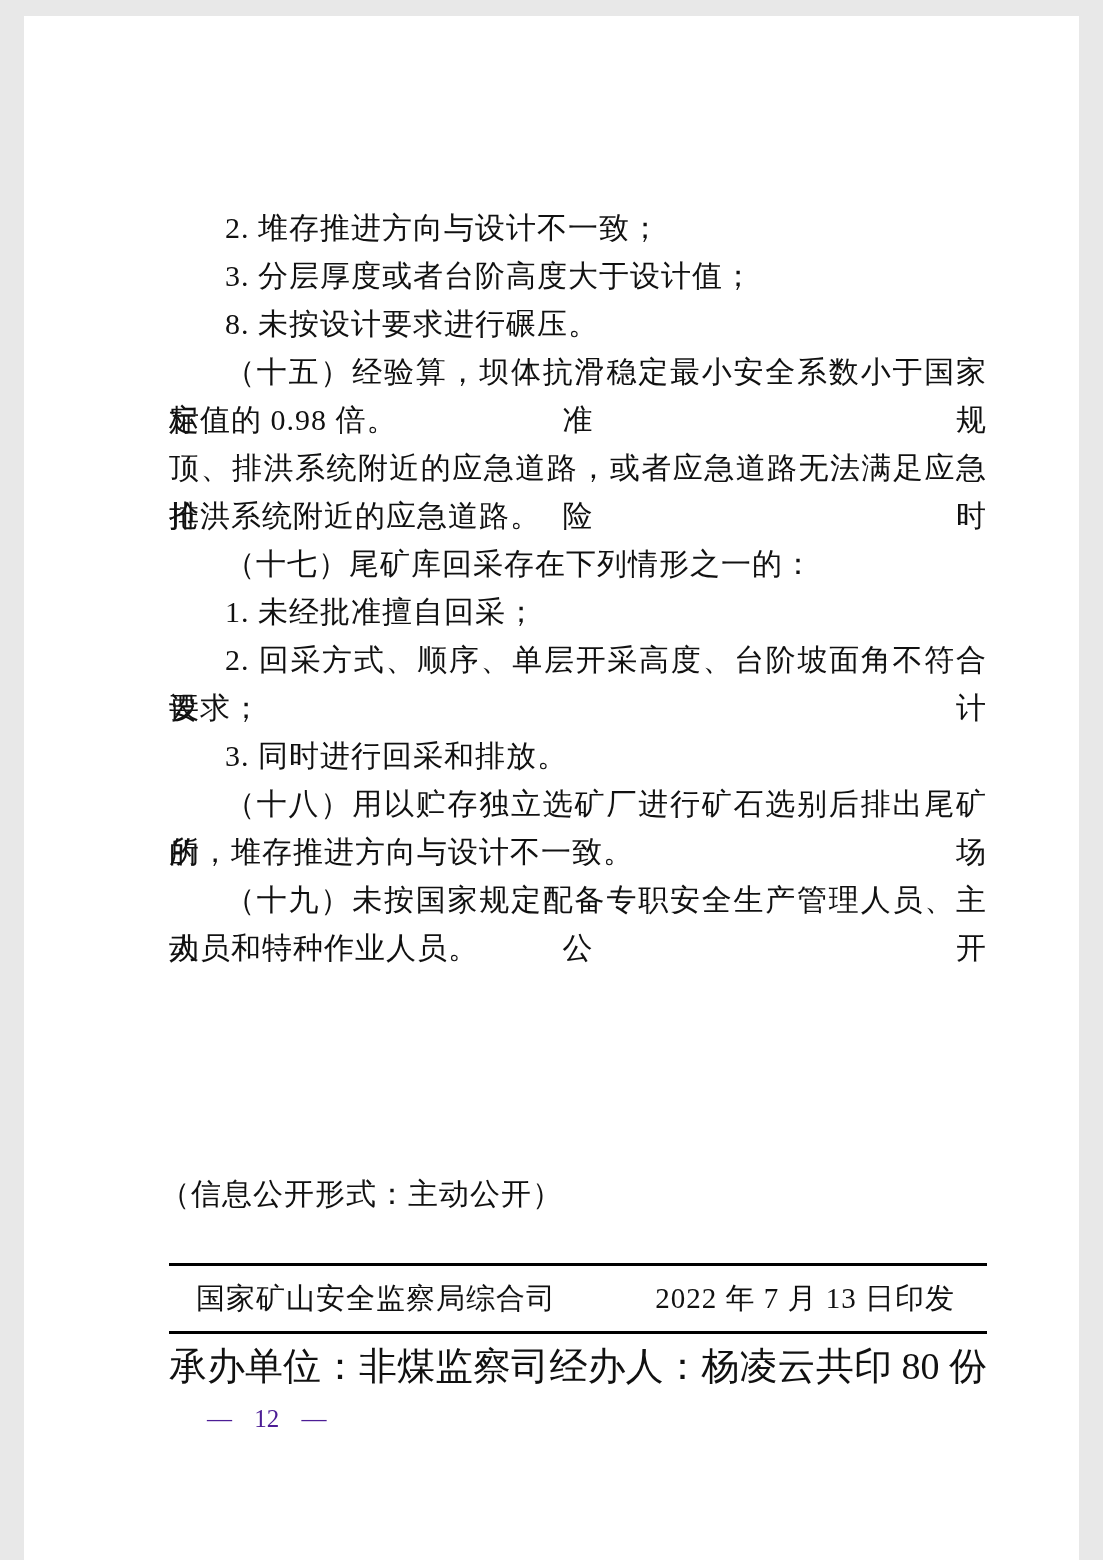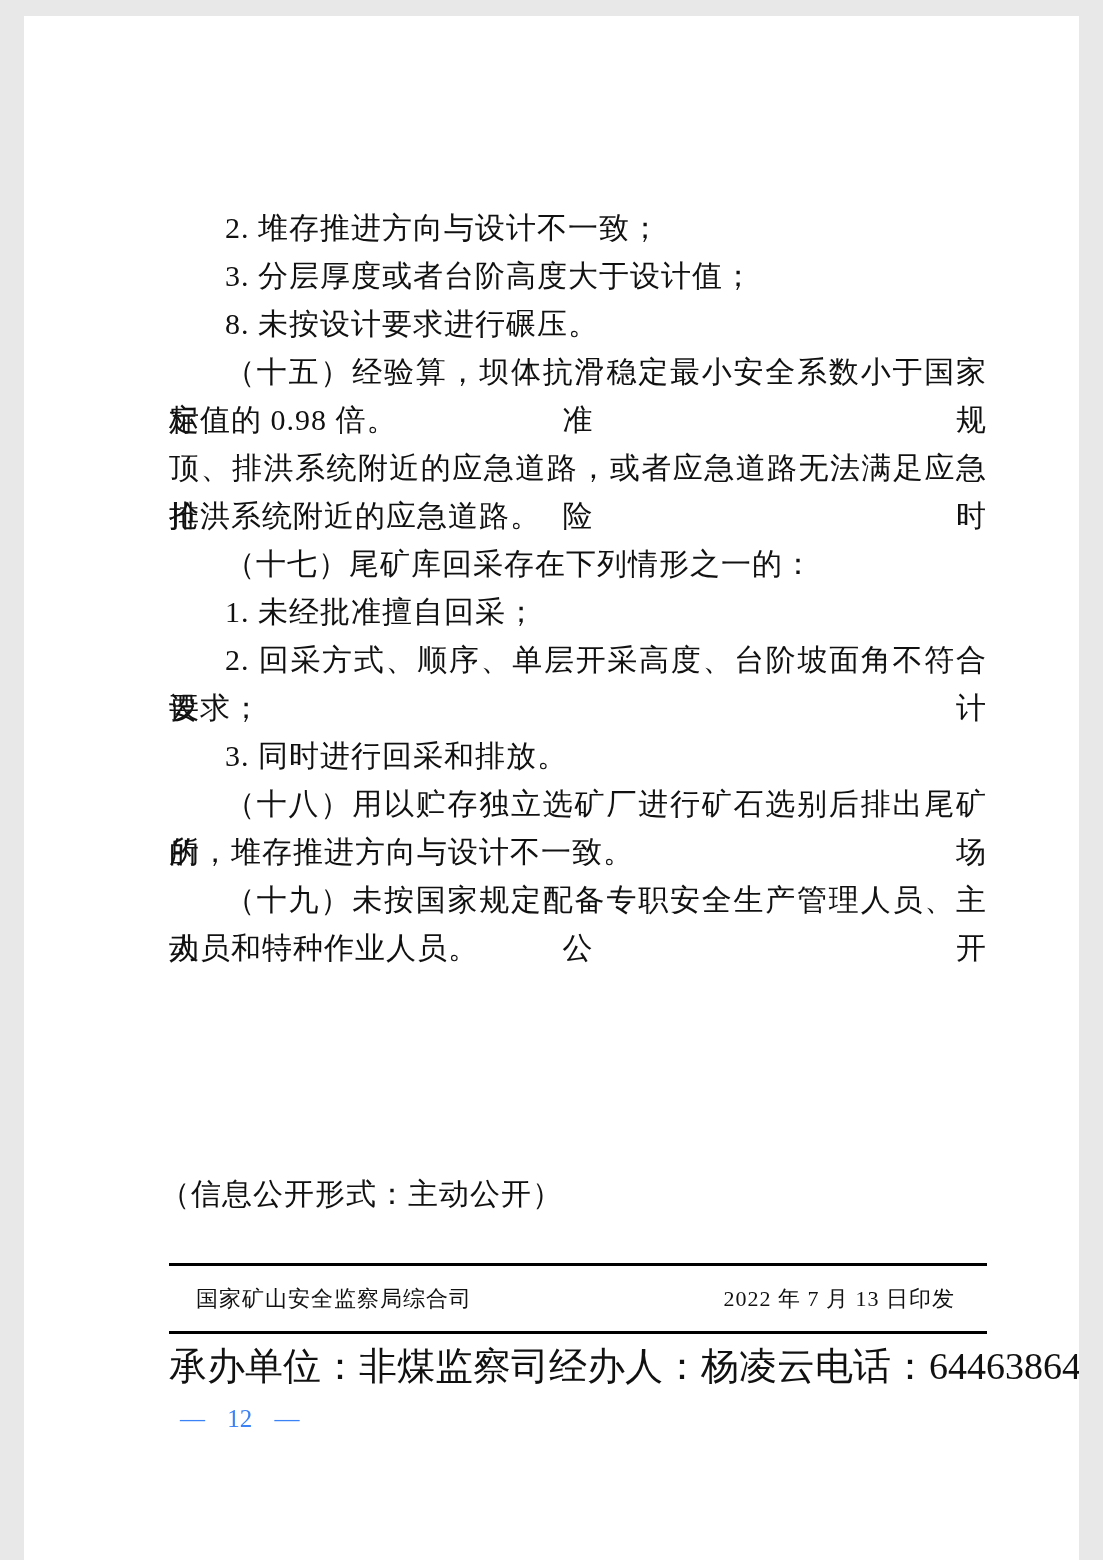"国家矿山安全监察局综合司" .issuance-row { font-size: 22px -> 29px }
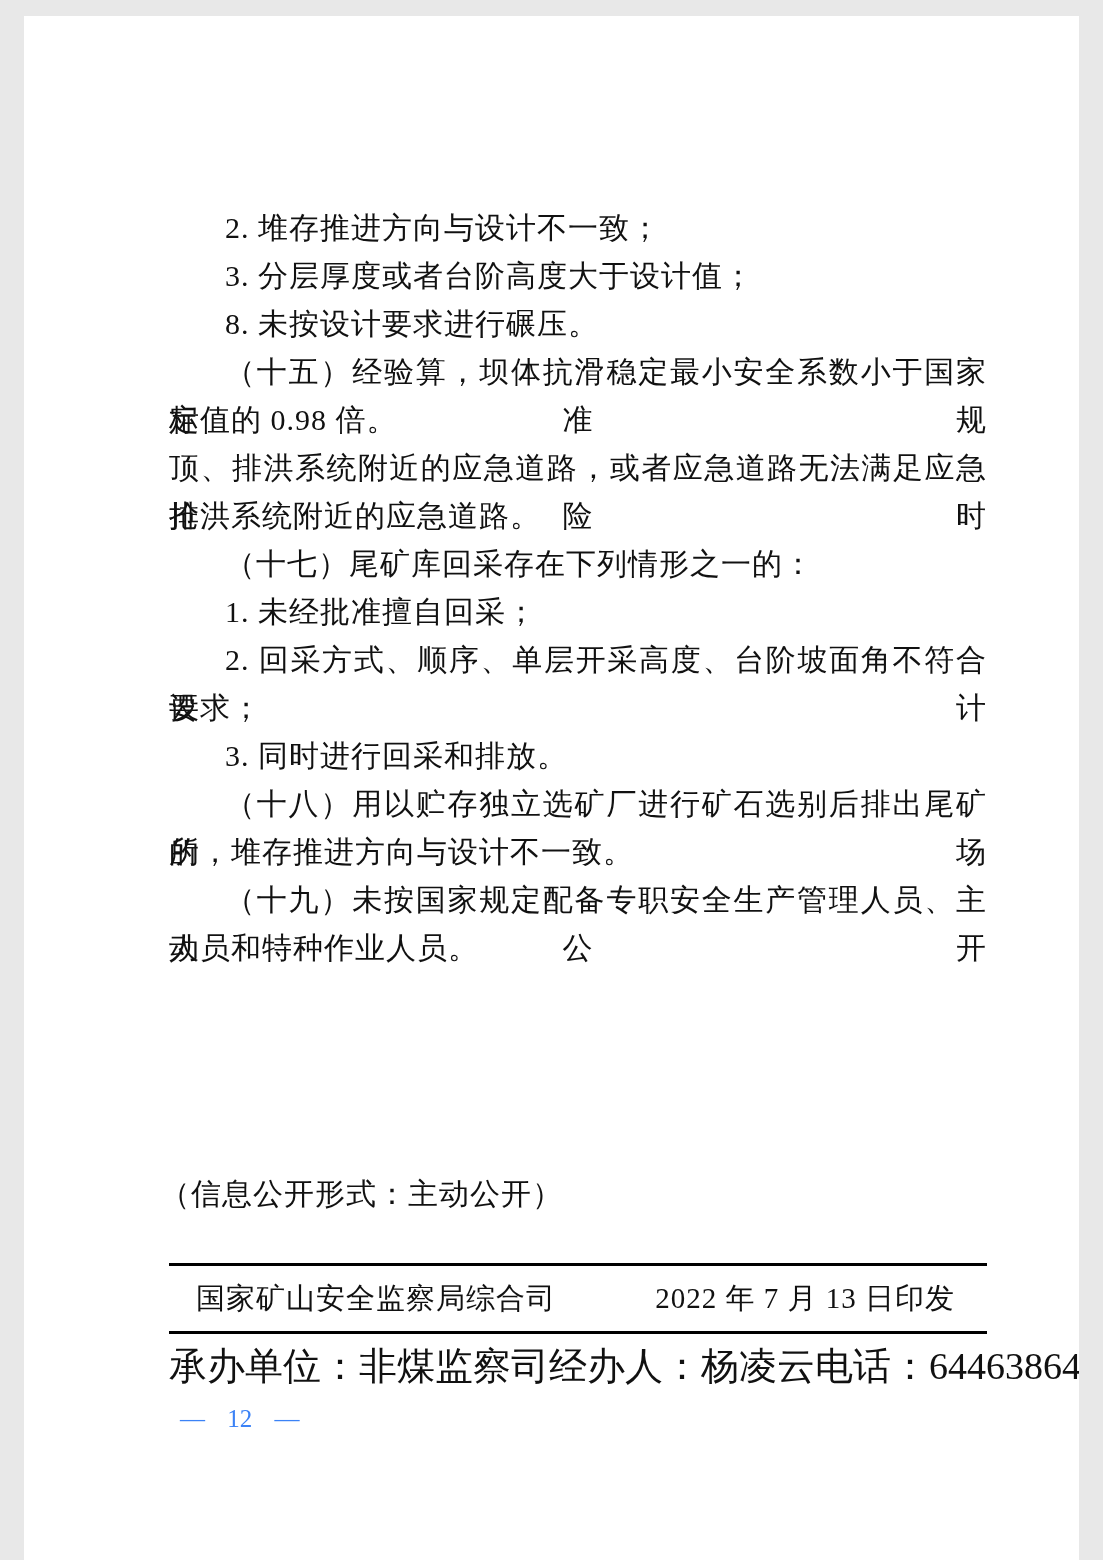"电话：64463864" span { html: <span>电话：64463864</span> -> none }
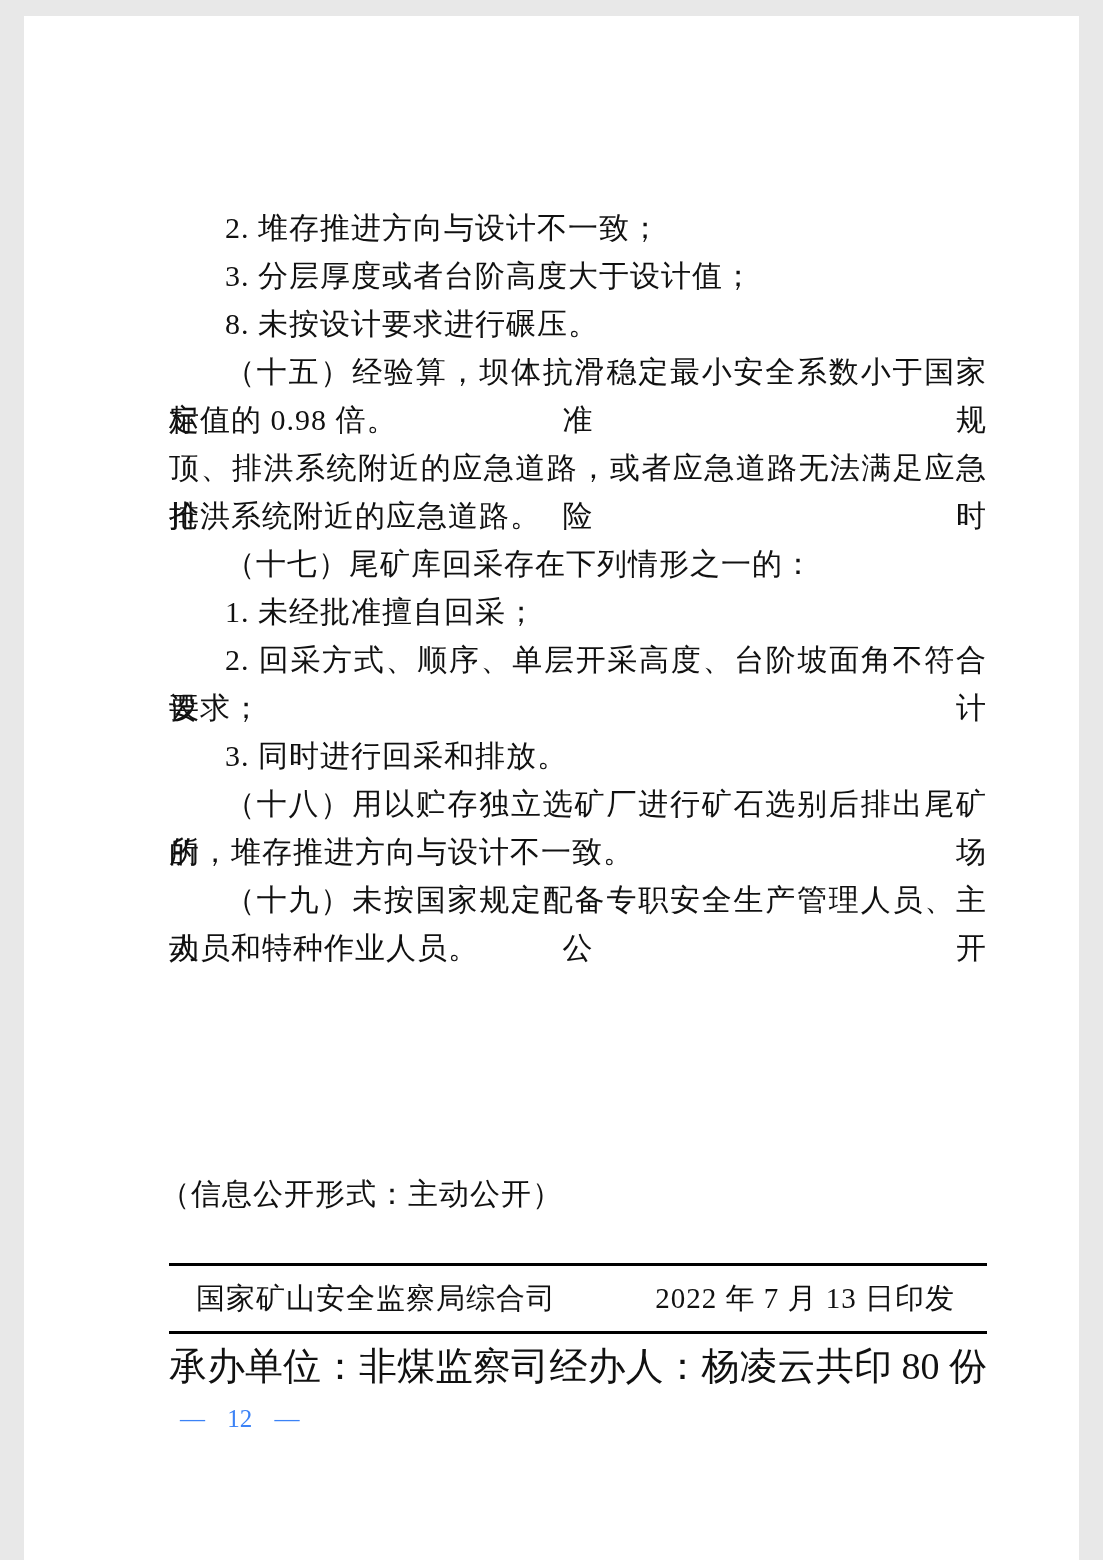"— 12 —" .page-number { color: #3b82f6 -> #4c1d95; left: 156px -> 183px }
